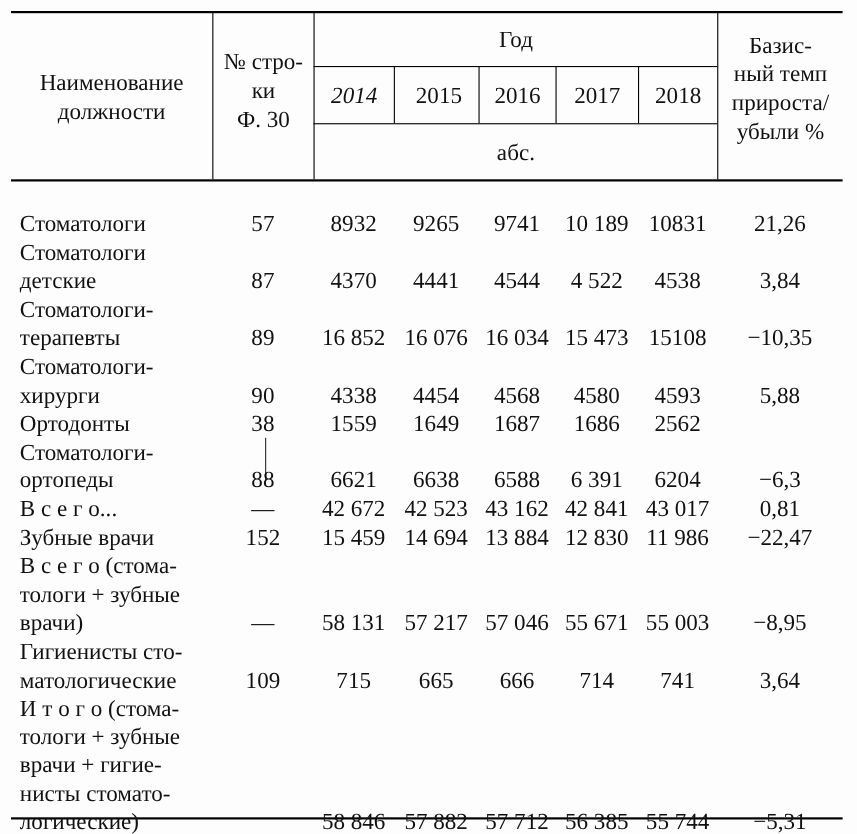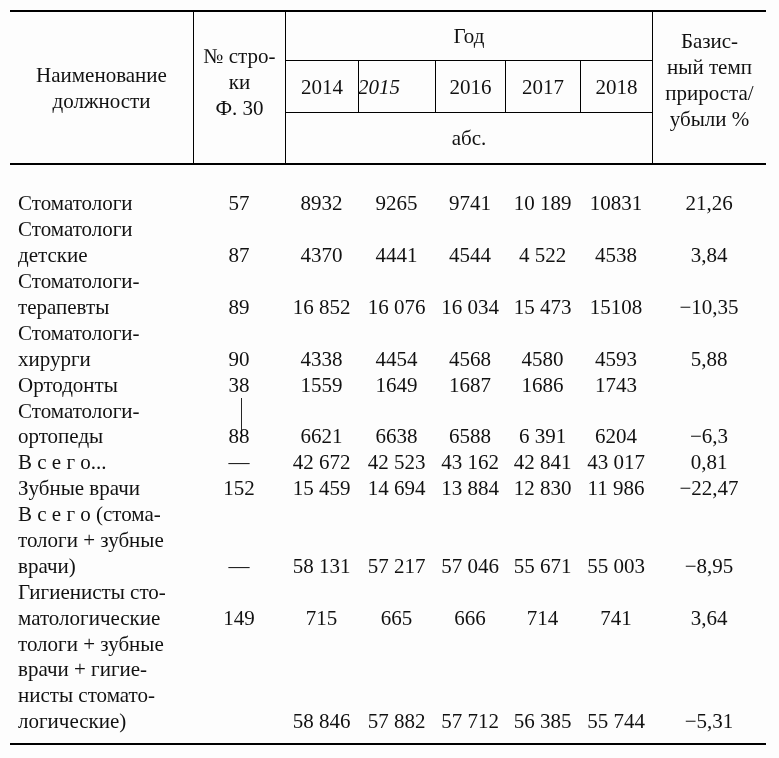"2014" .h-y0 { font-style: none -> italic }
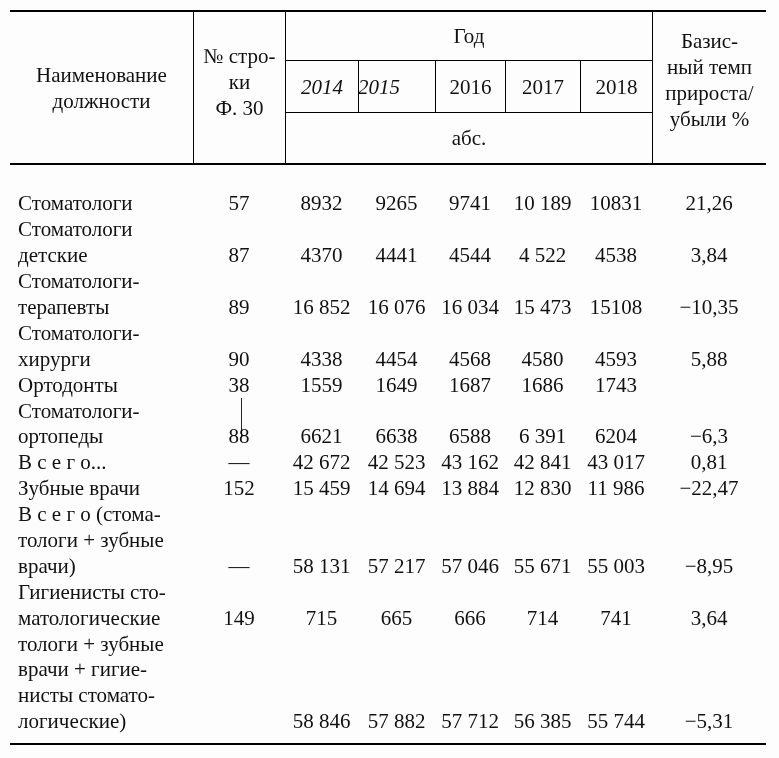"2015" .h-y1 { font-style: italic -> none; left: 331px -> 351px }
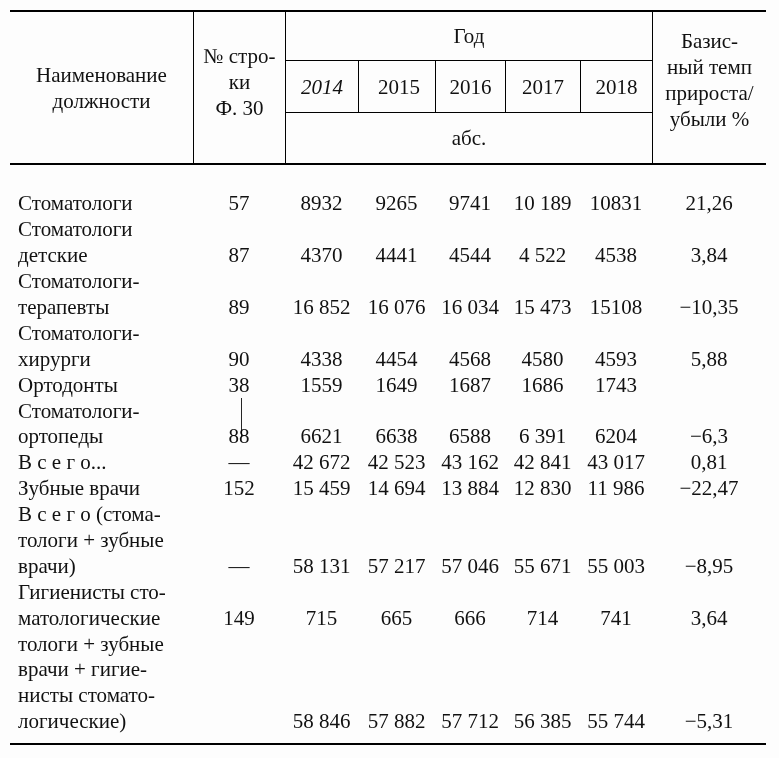"1743" div.c { text: 1743 -> 2562 }
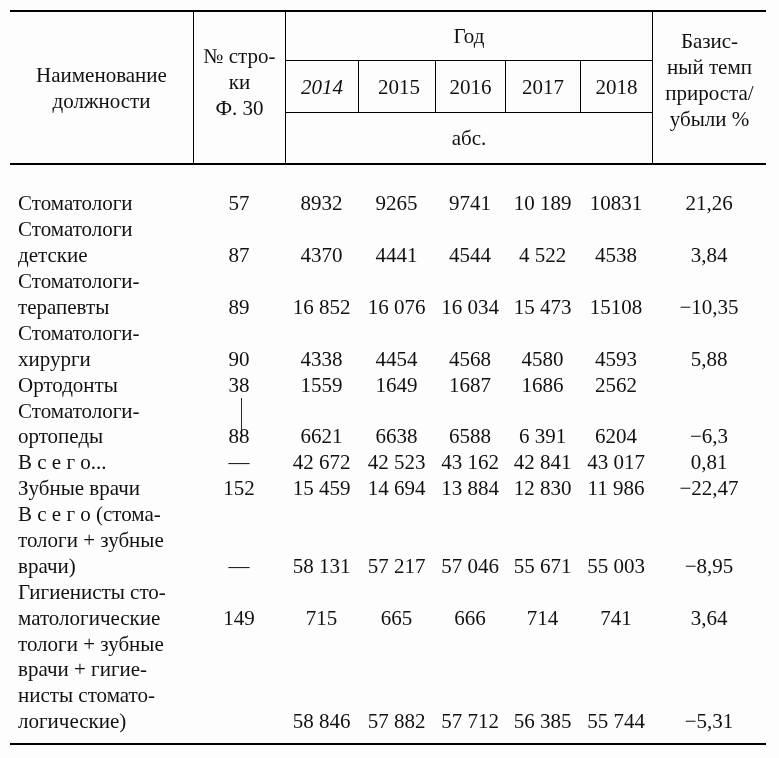"149" div.c { text: 149 -> 109 }
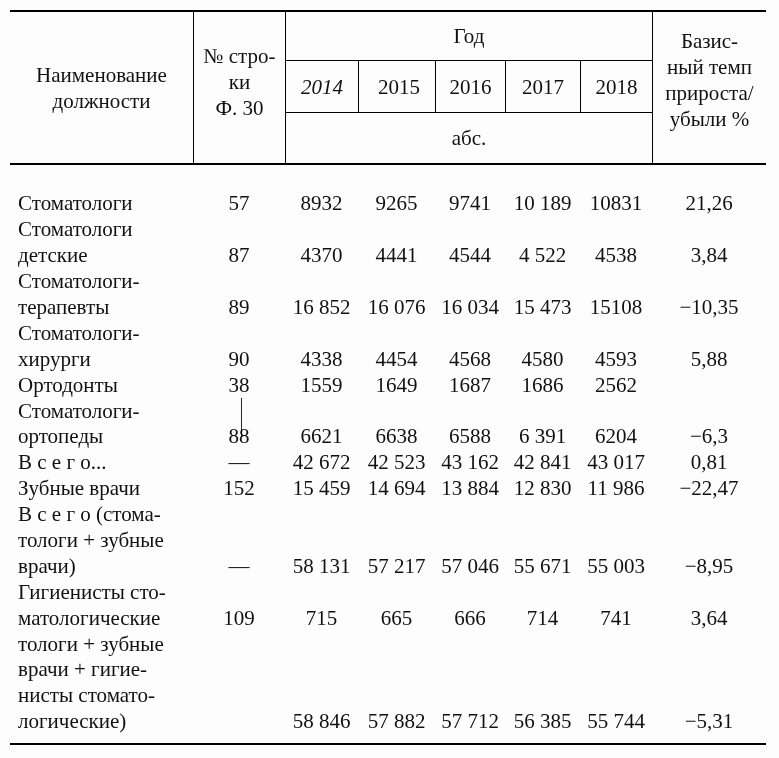"И т о г о" div.line { html: none -> <div> <div>И т о г о (стома-</div> <div></div> <div></div> <div></div> <div></div> <div></div> <div></div> <div></div> </div> }
